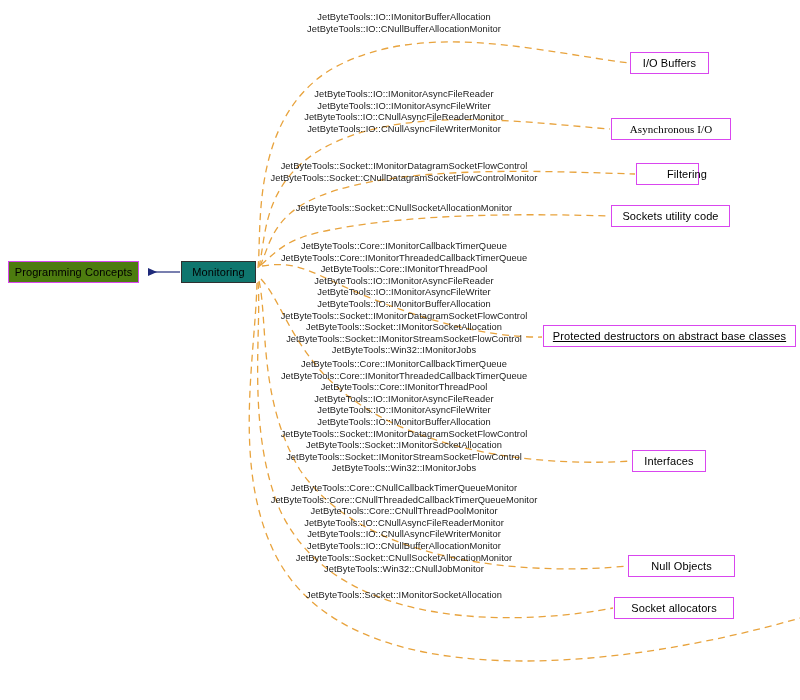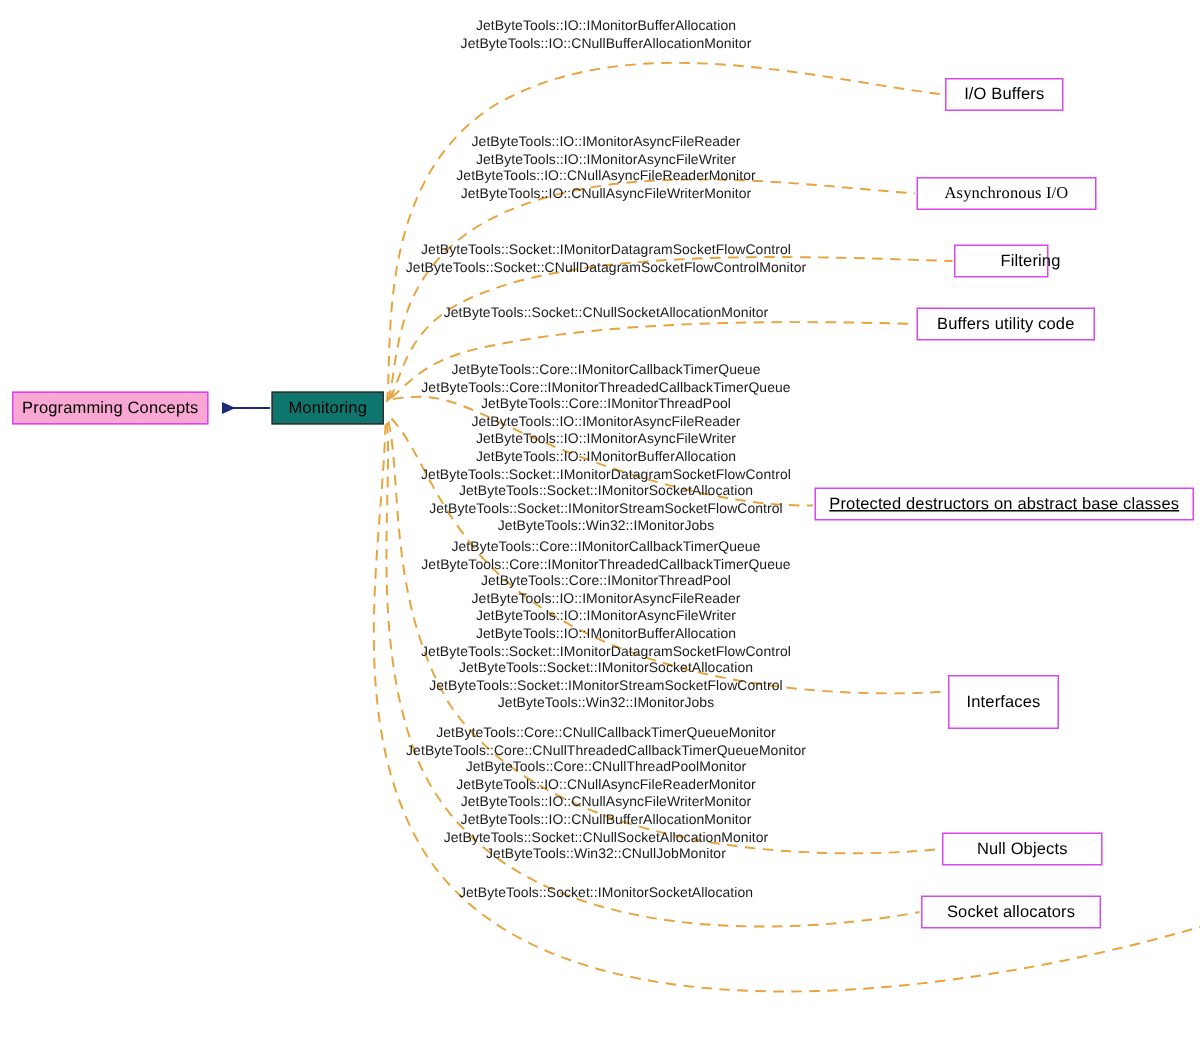"Buffers utility code" span { text: Buffers -> Sockets }
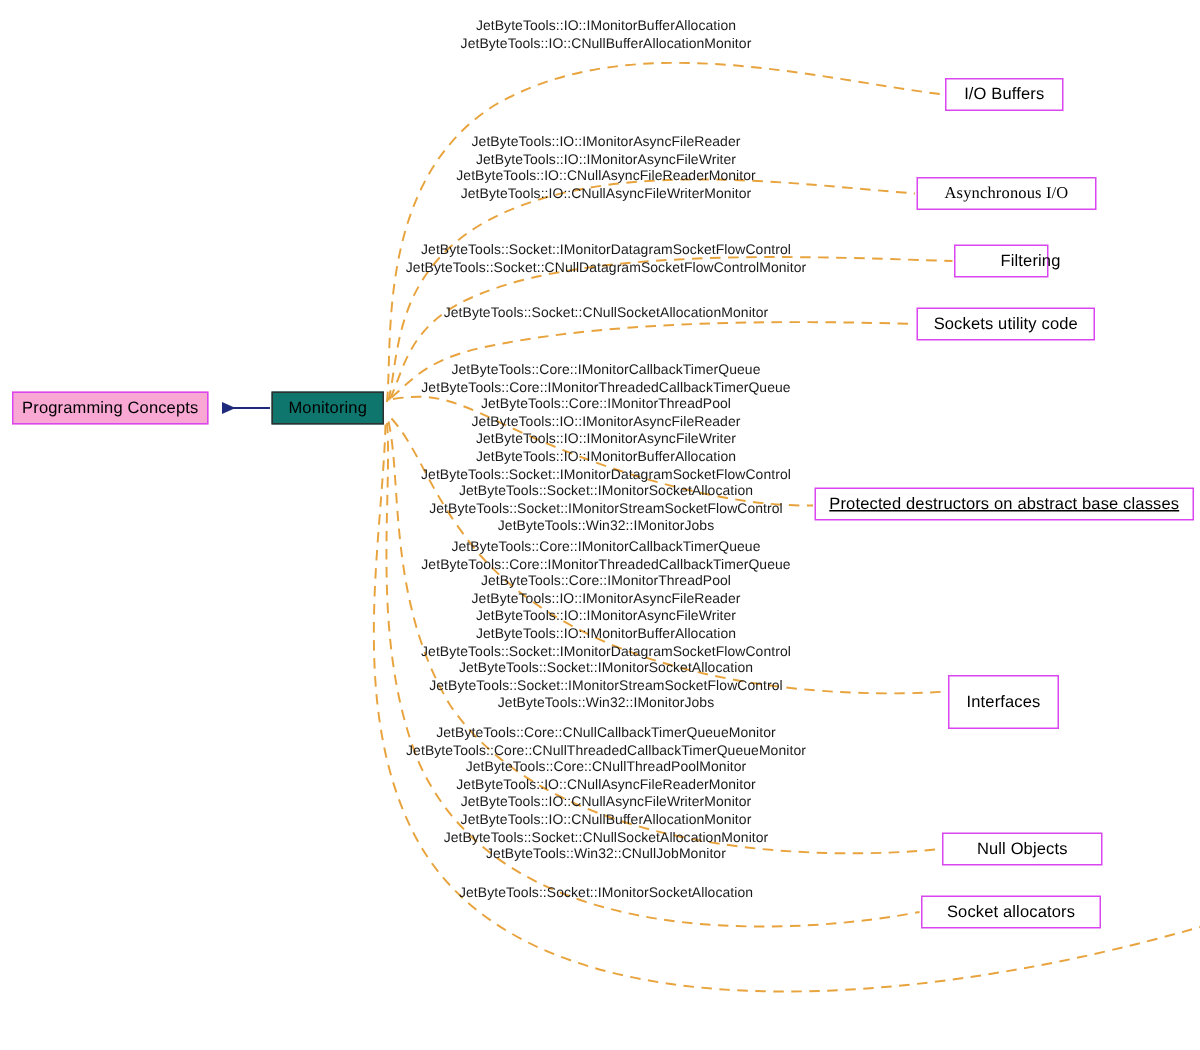"Programming Concepts" .node.parent { background: #f9a8d4 -> #4d7c0f }
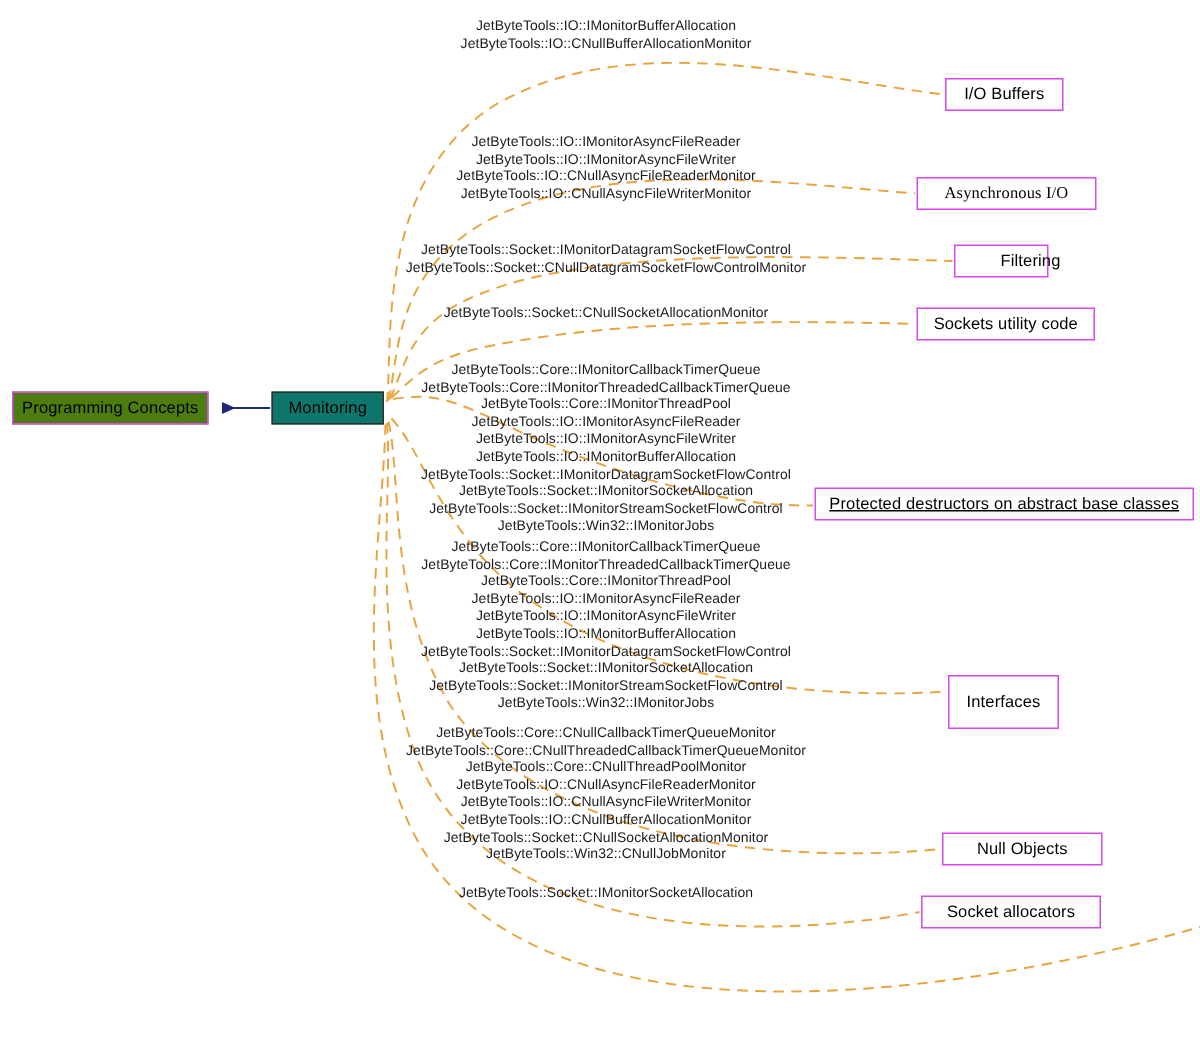"Interfaces" div.node { height: 36px -> 22px }
